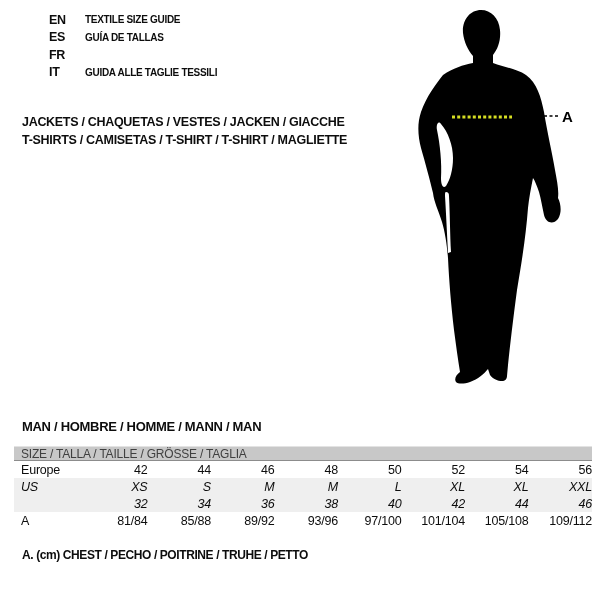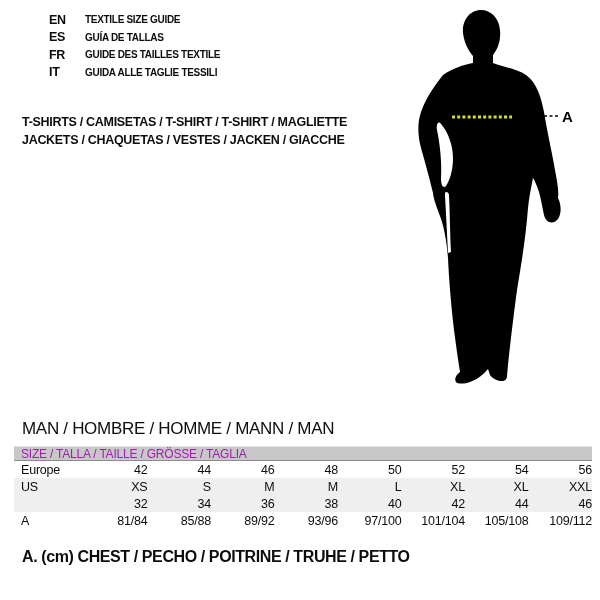"GUIDE DES TAILLES TEXTILE" span.lang-text { html: <span>GUIDE DES TAILLES TEXTILE</span> -> none }
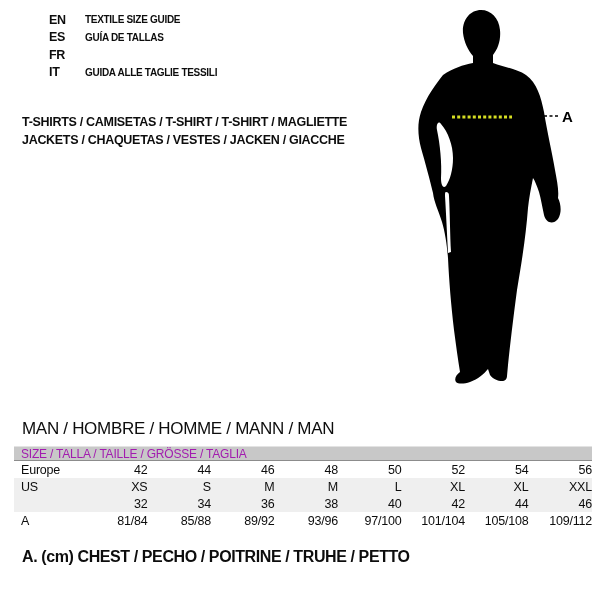"T-SHIRTS / CAMISETAS / T-SHIRT" div.cat-line { order: before "JACKETS / CHAQUETAS / VESTES" -> after "JACKETS / CHAQUETAS / VESTES" }
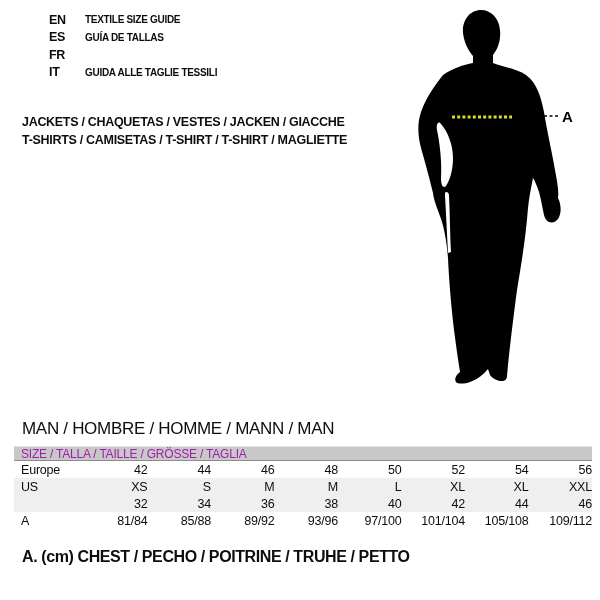"MAN / HOMBRE / HOMME" .section-title { font-size: 17px -> 13px; font-weight: normal -> bold }
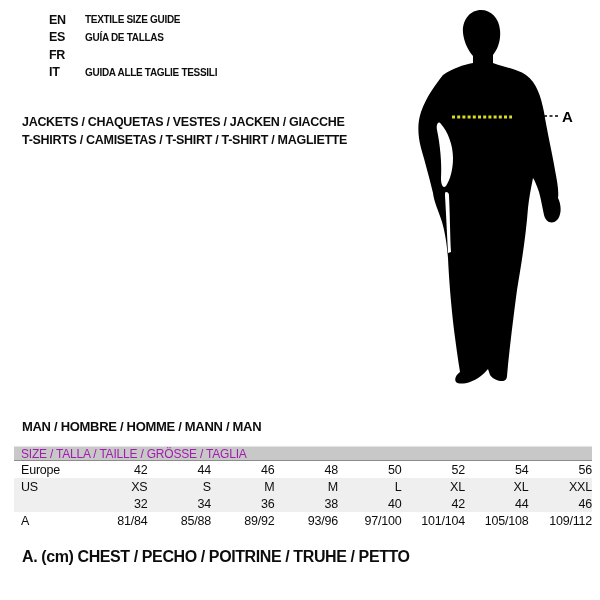"SIZE / TALLA / TAILLE" .t-header { color: #a21caf -> #404040 }
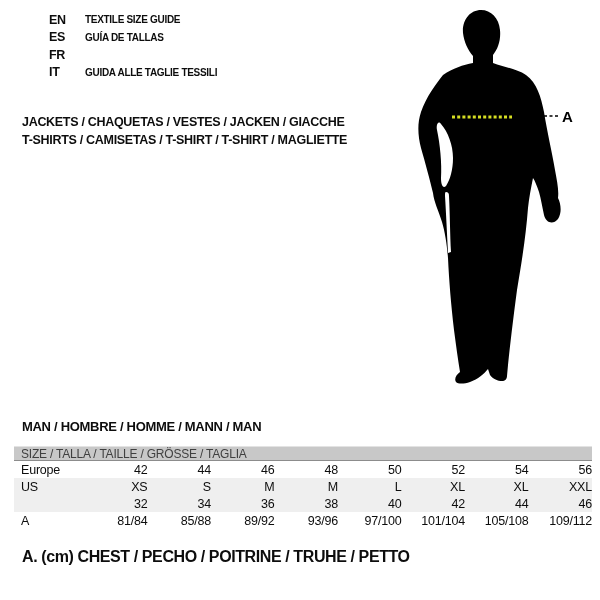"US" .t-row.shaded { font-style: none -> italic }
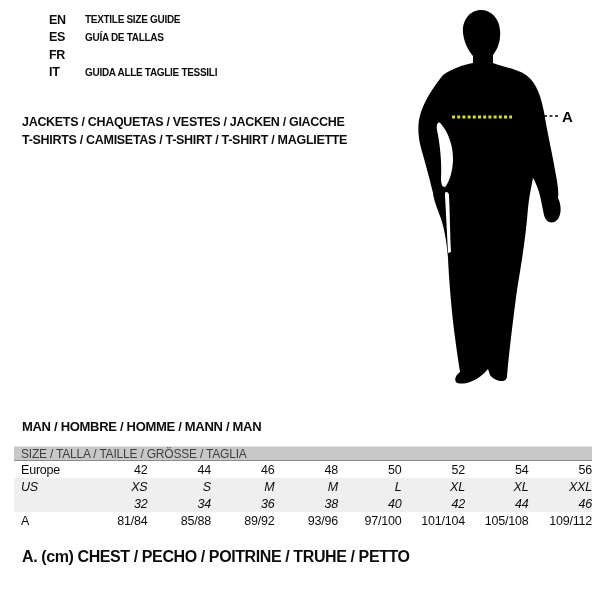"A. (cm) CHEST / PECHO" .footnote { font-size: 16px -> 12px }
